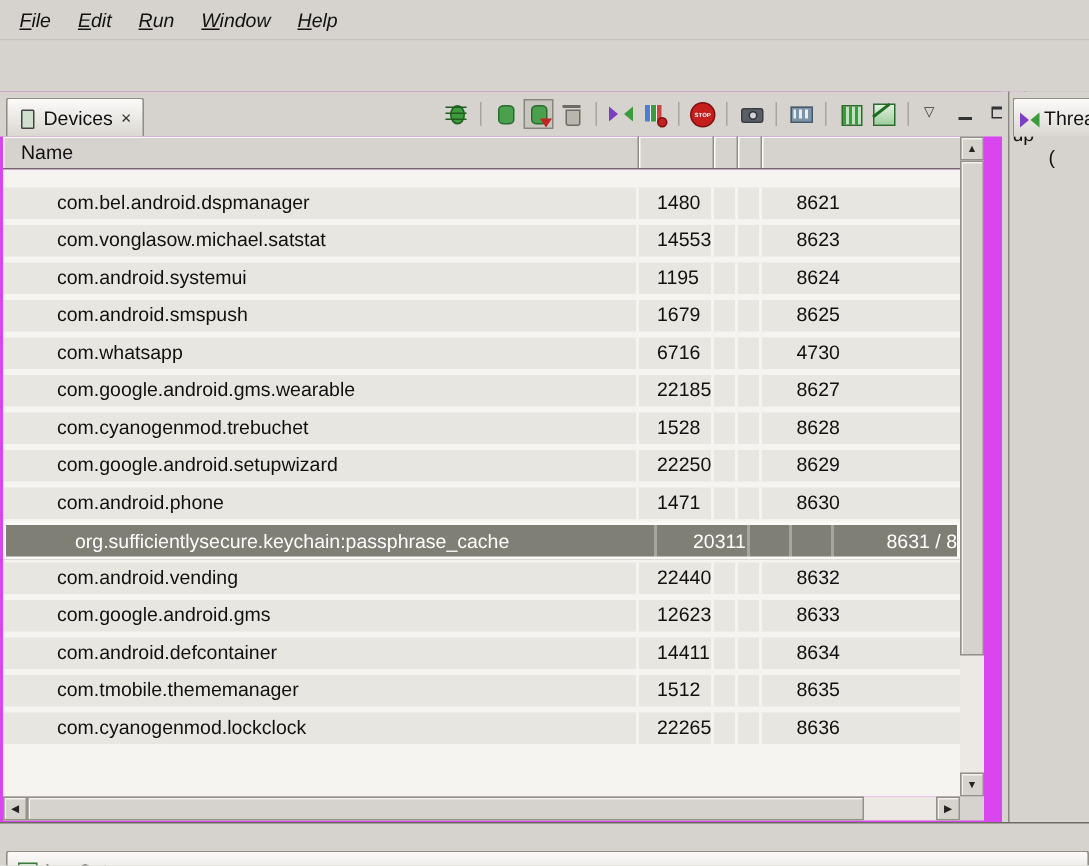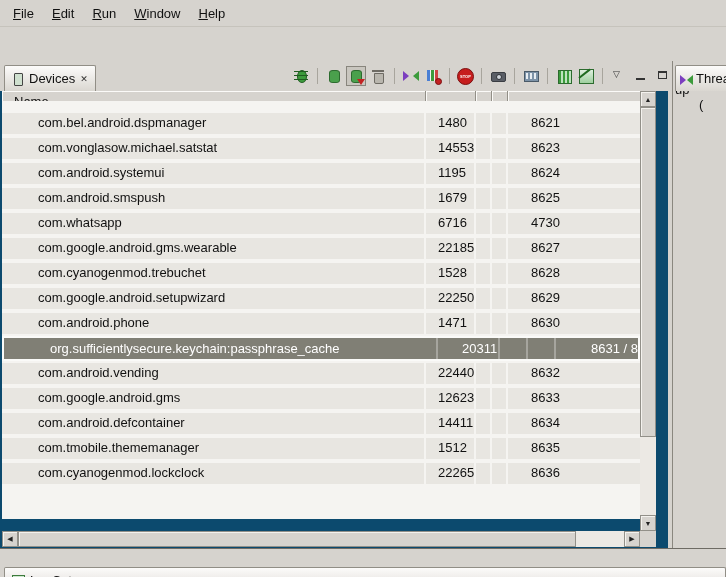"File" .menu-item { font-style: none -> italic }
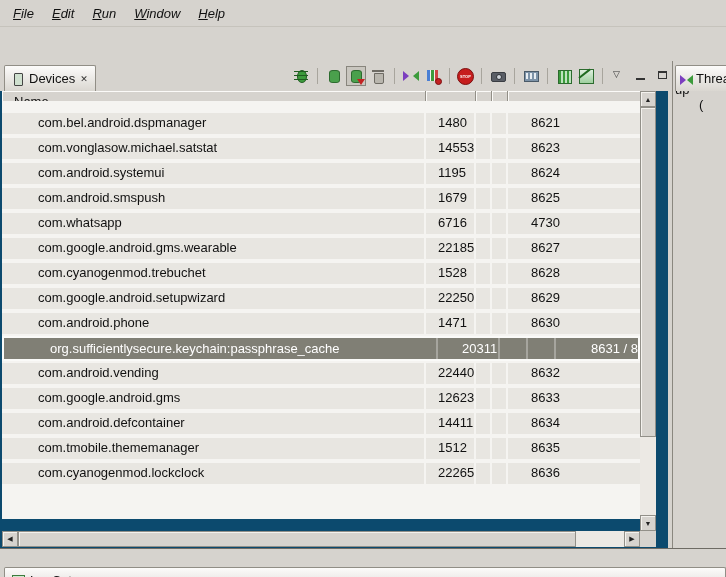"Devices" #devices-panel { background: #0c4a6e -> #d946ef; border-right: 4px solid #701a75 -> 1px solid #701a75 }
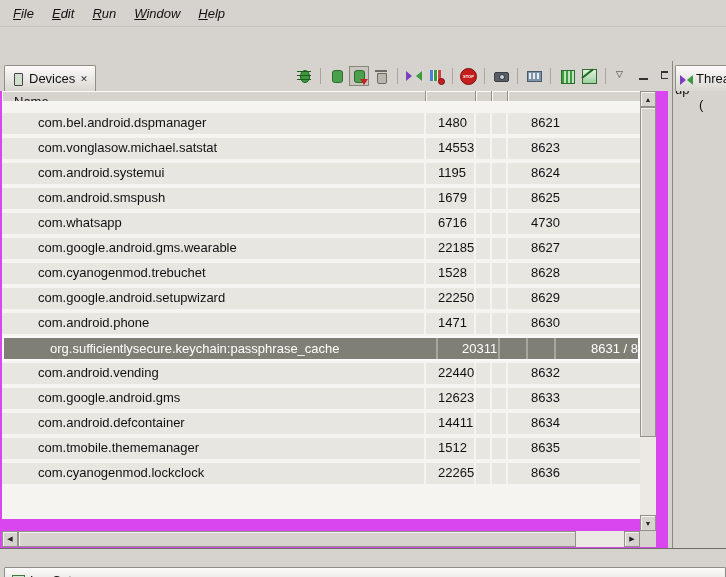"com.bel.android.dspmanager" .rows { top: 40px -> 52px }
